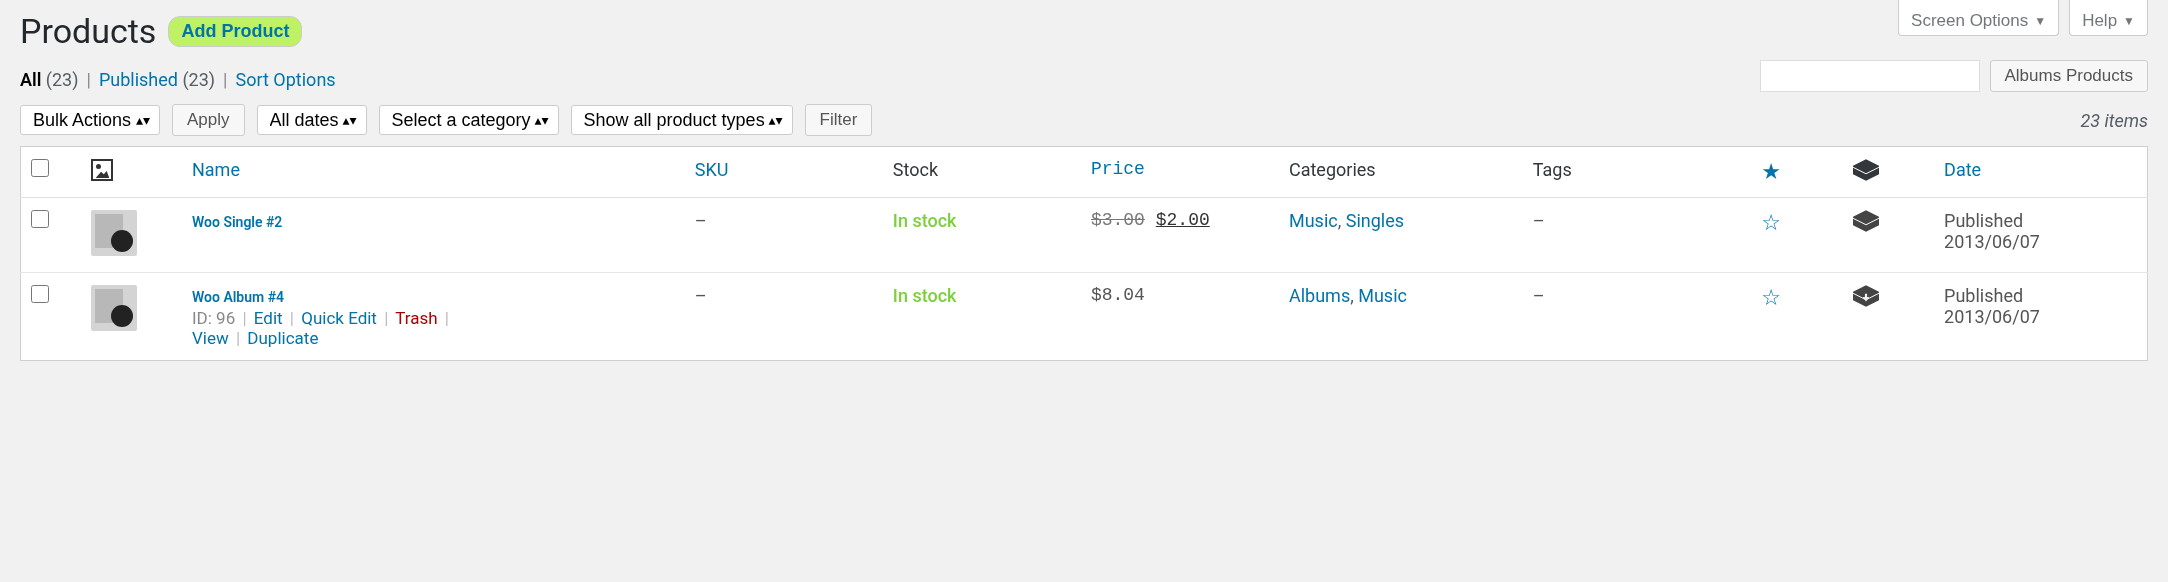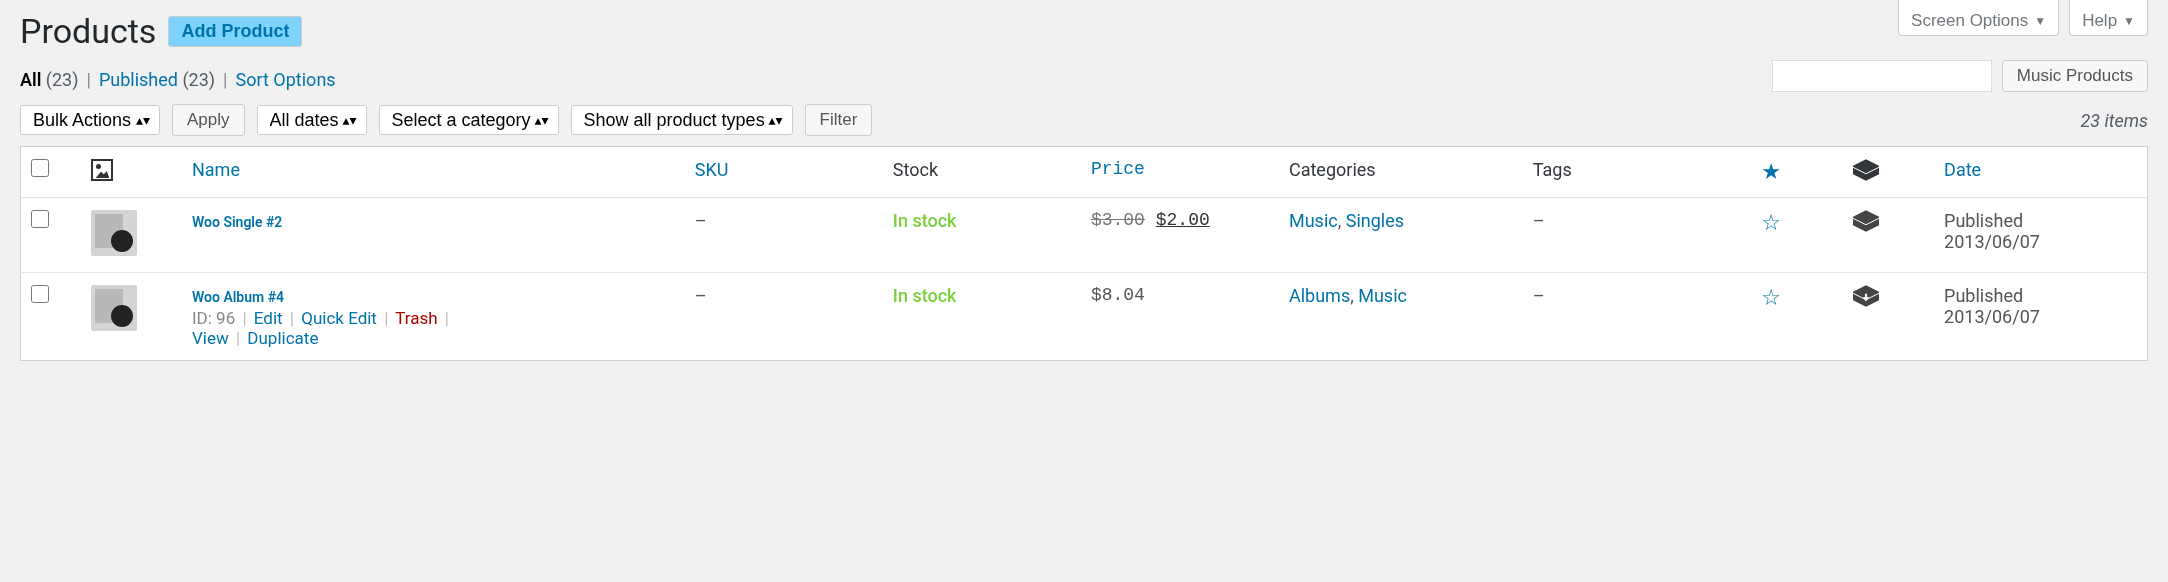"Add Product" .add-button { background: #7dd3fc -> #bef264; border-radius: 3px -> 12px }
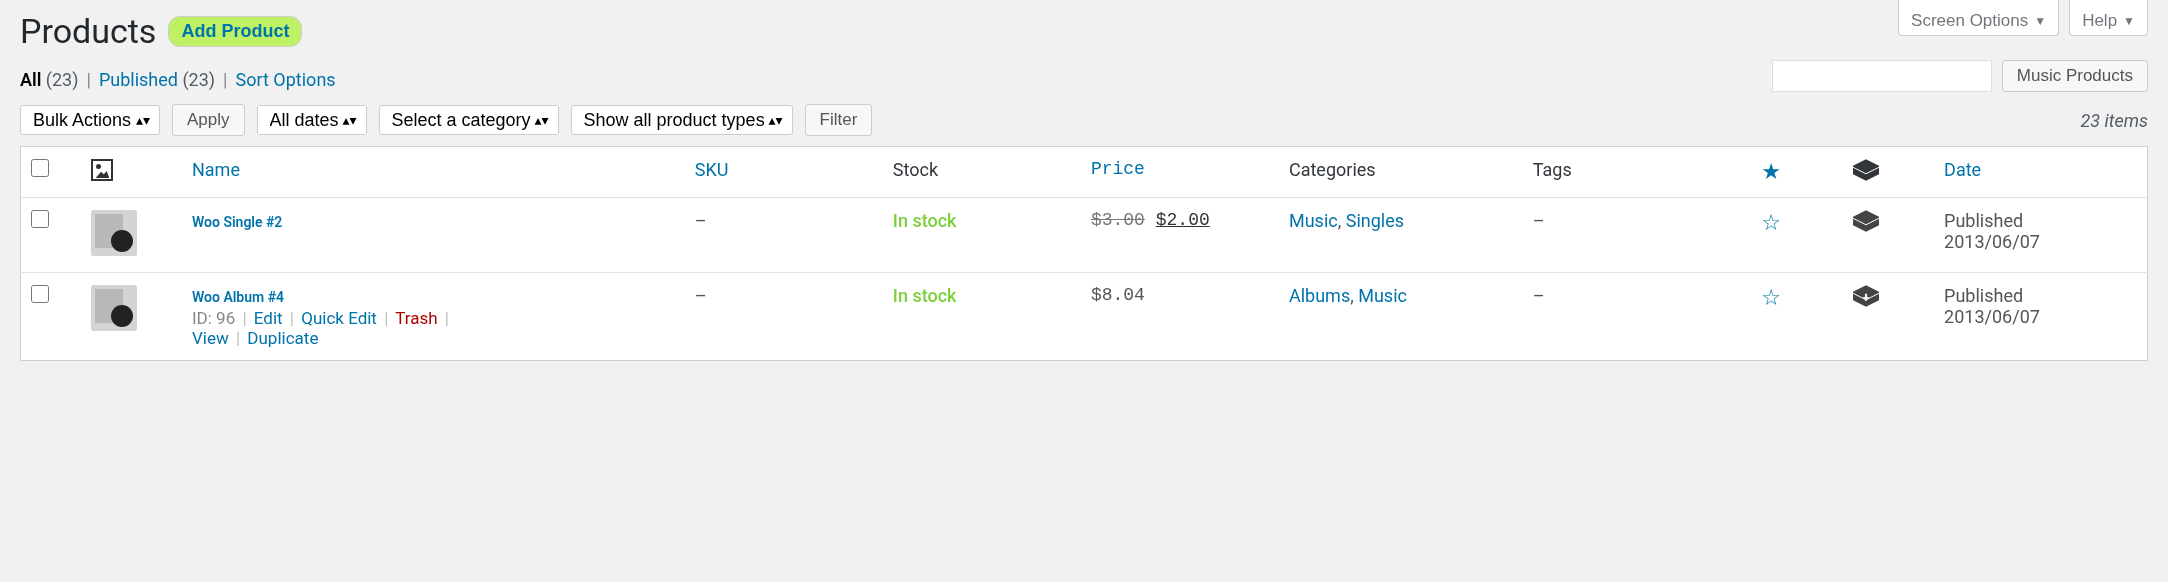"Music Products" button.btn { text: Music -> Albums }
